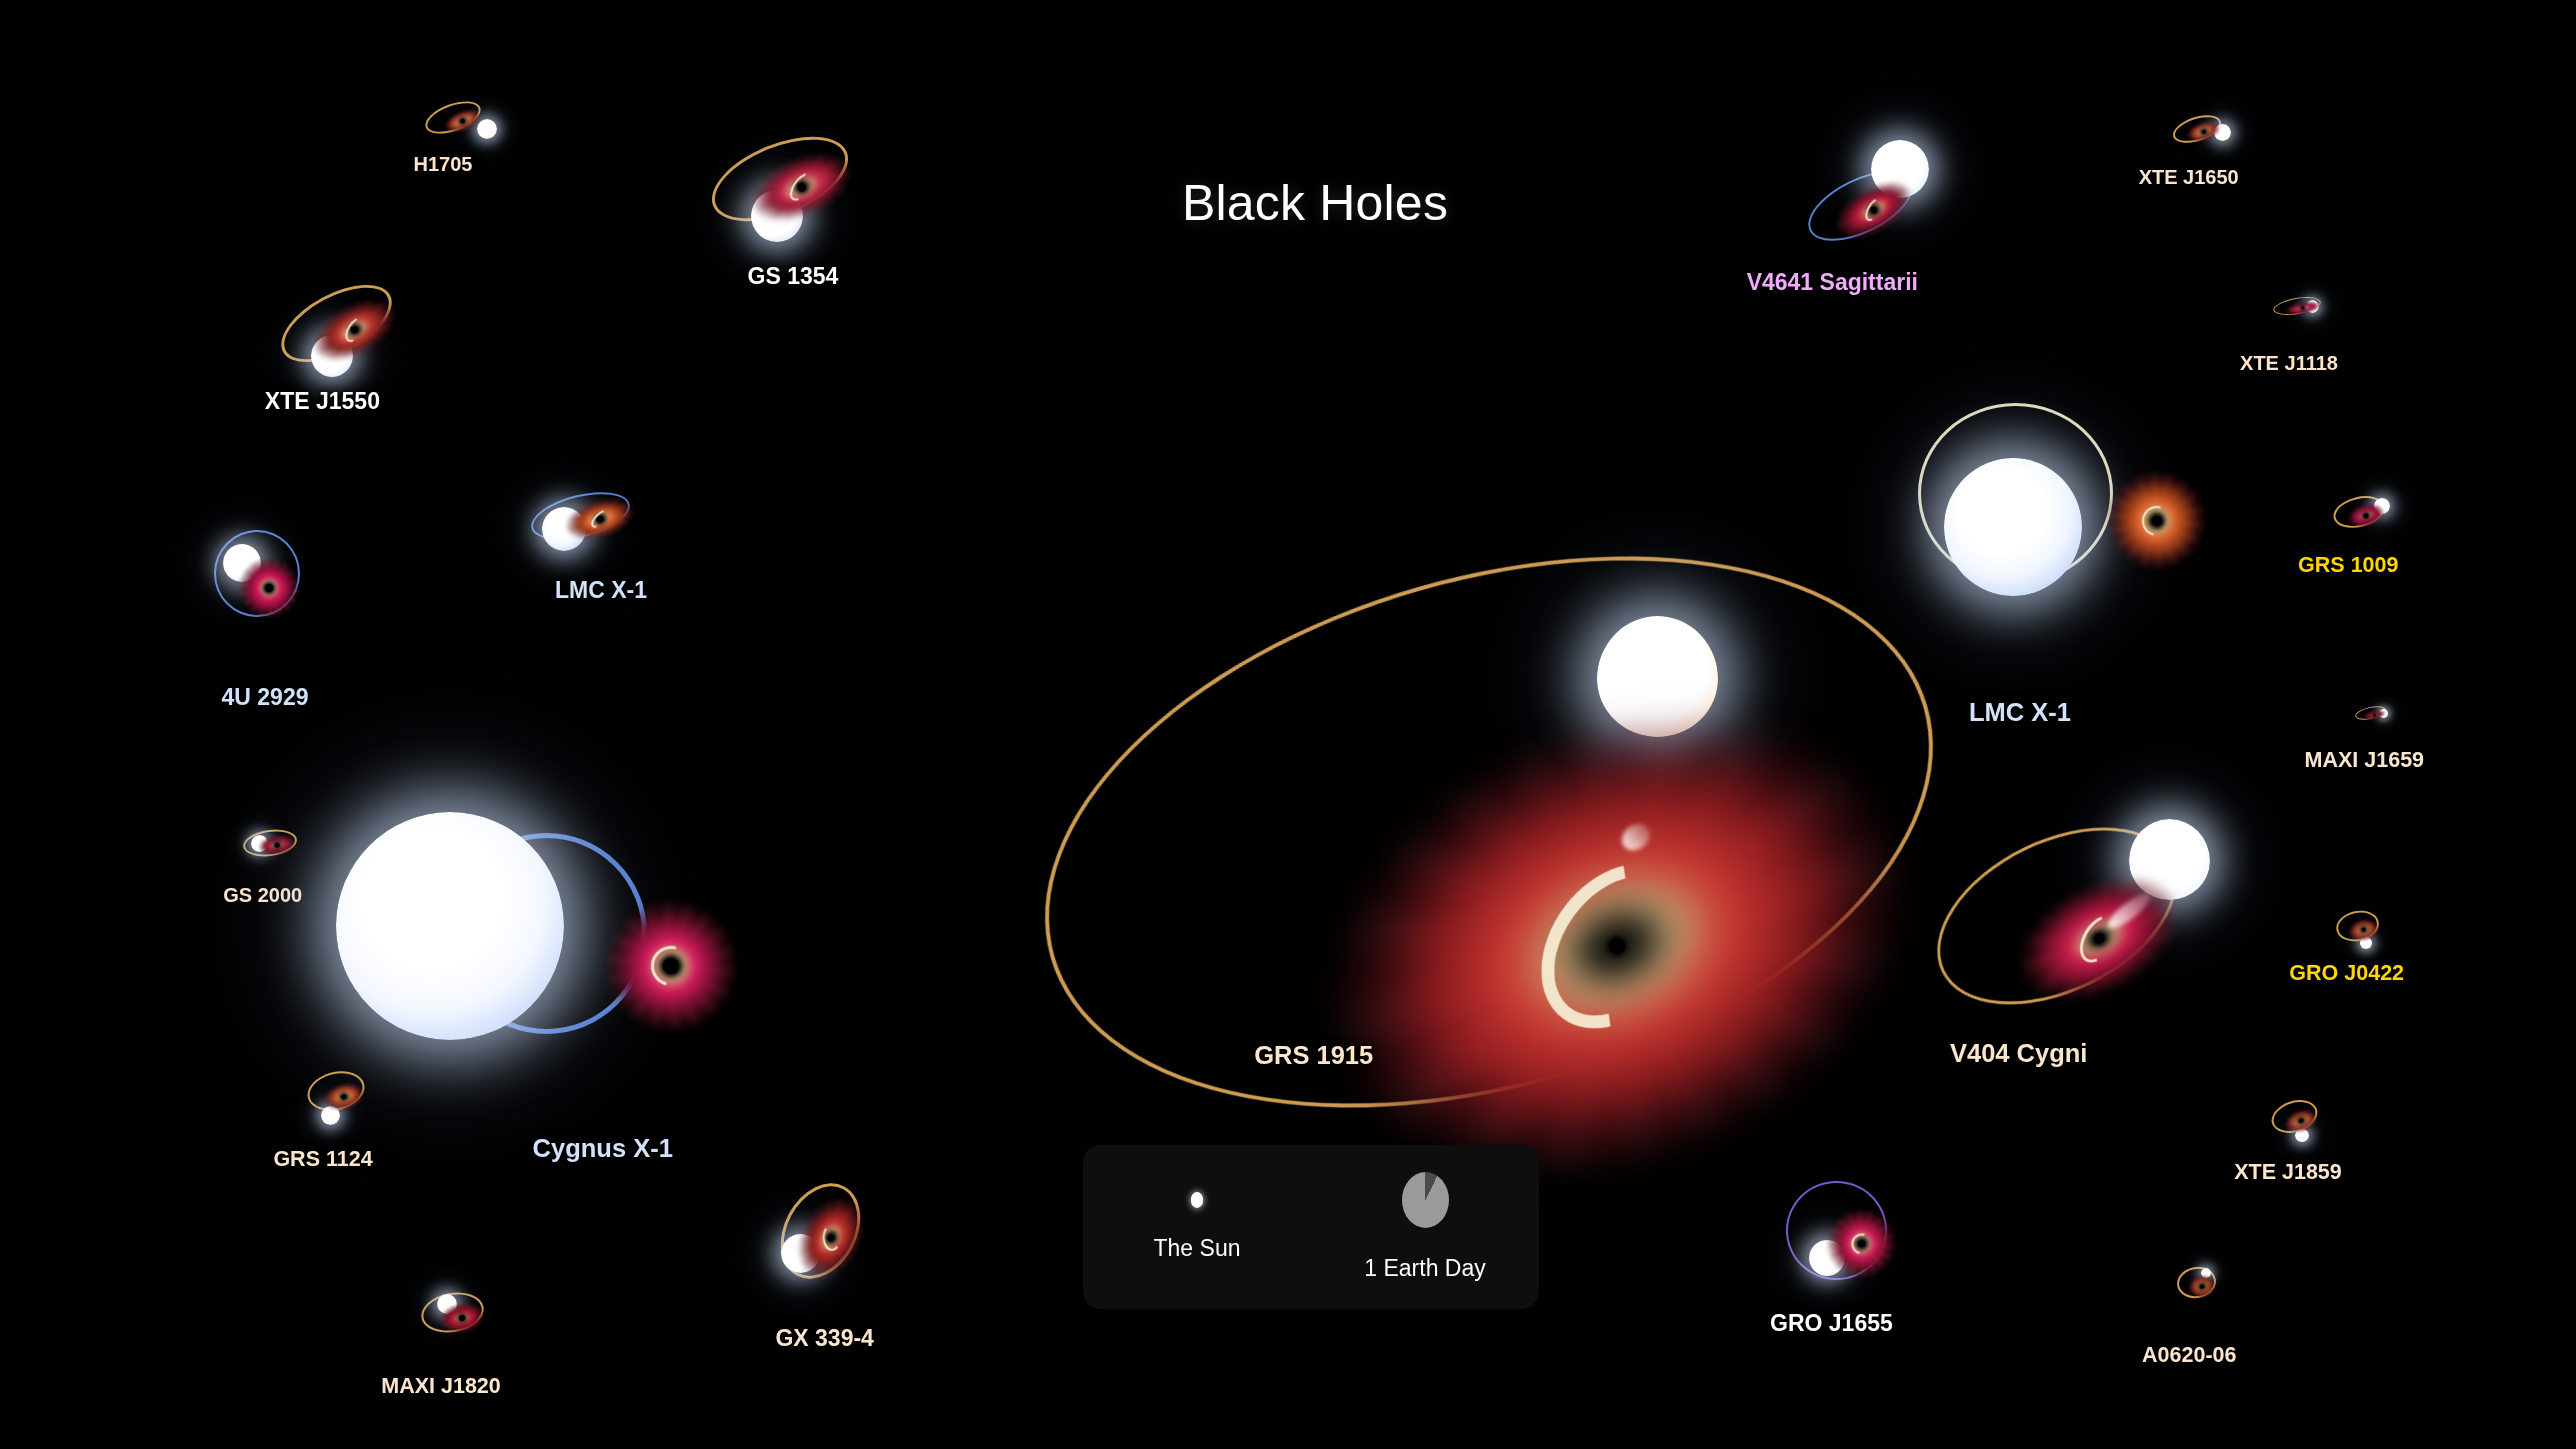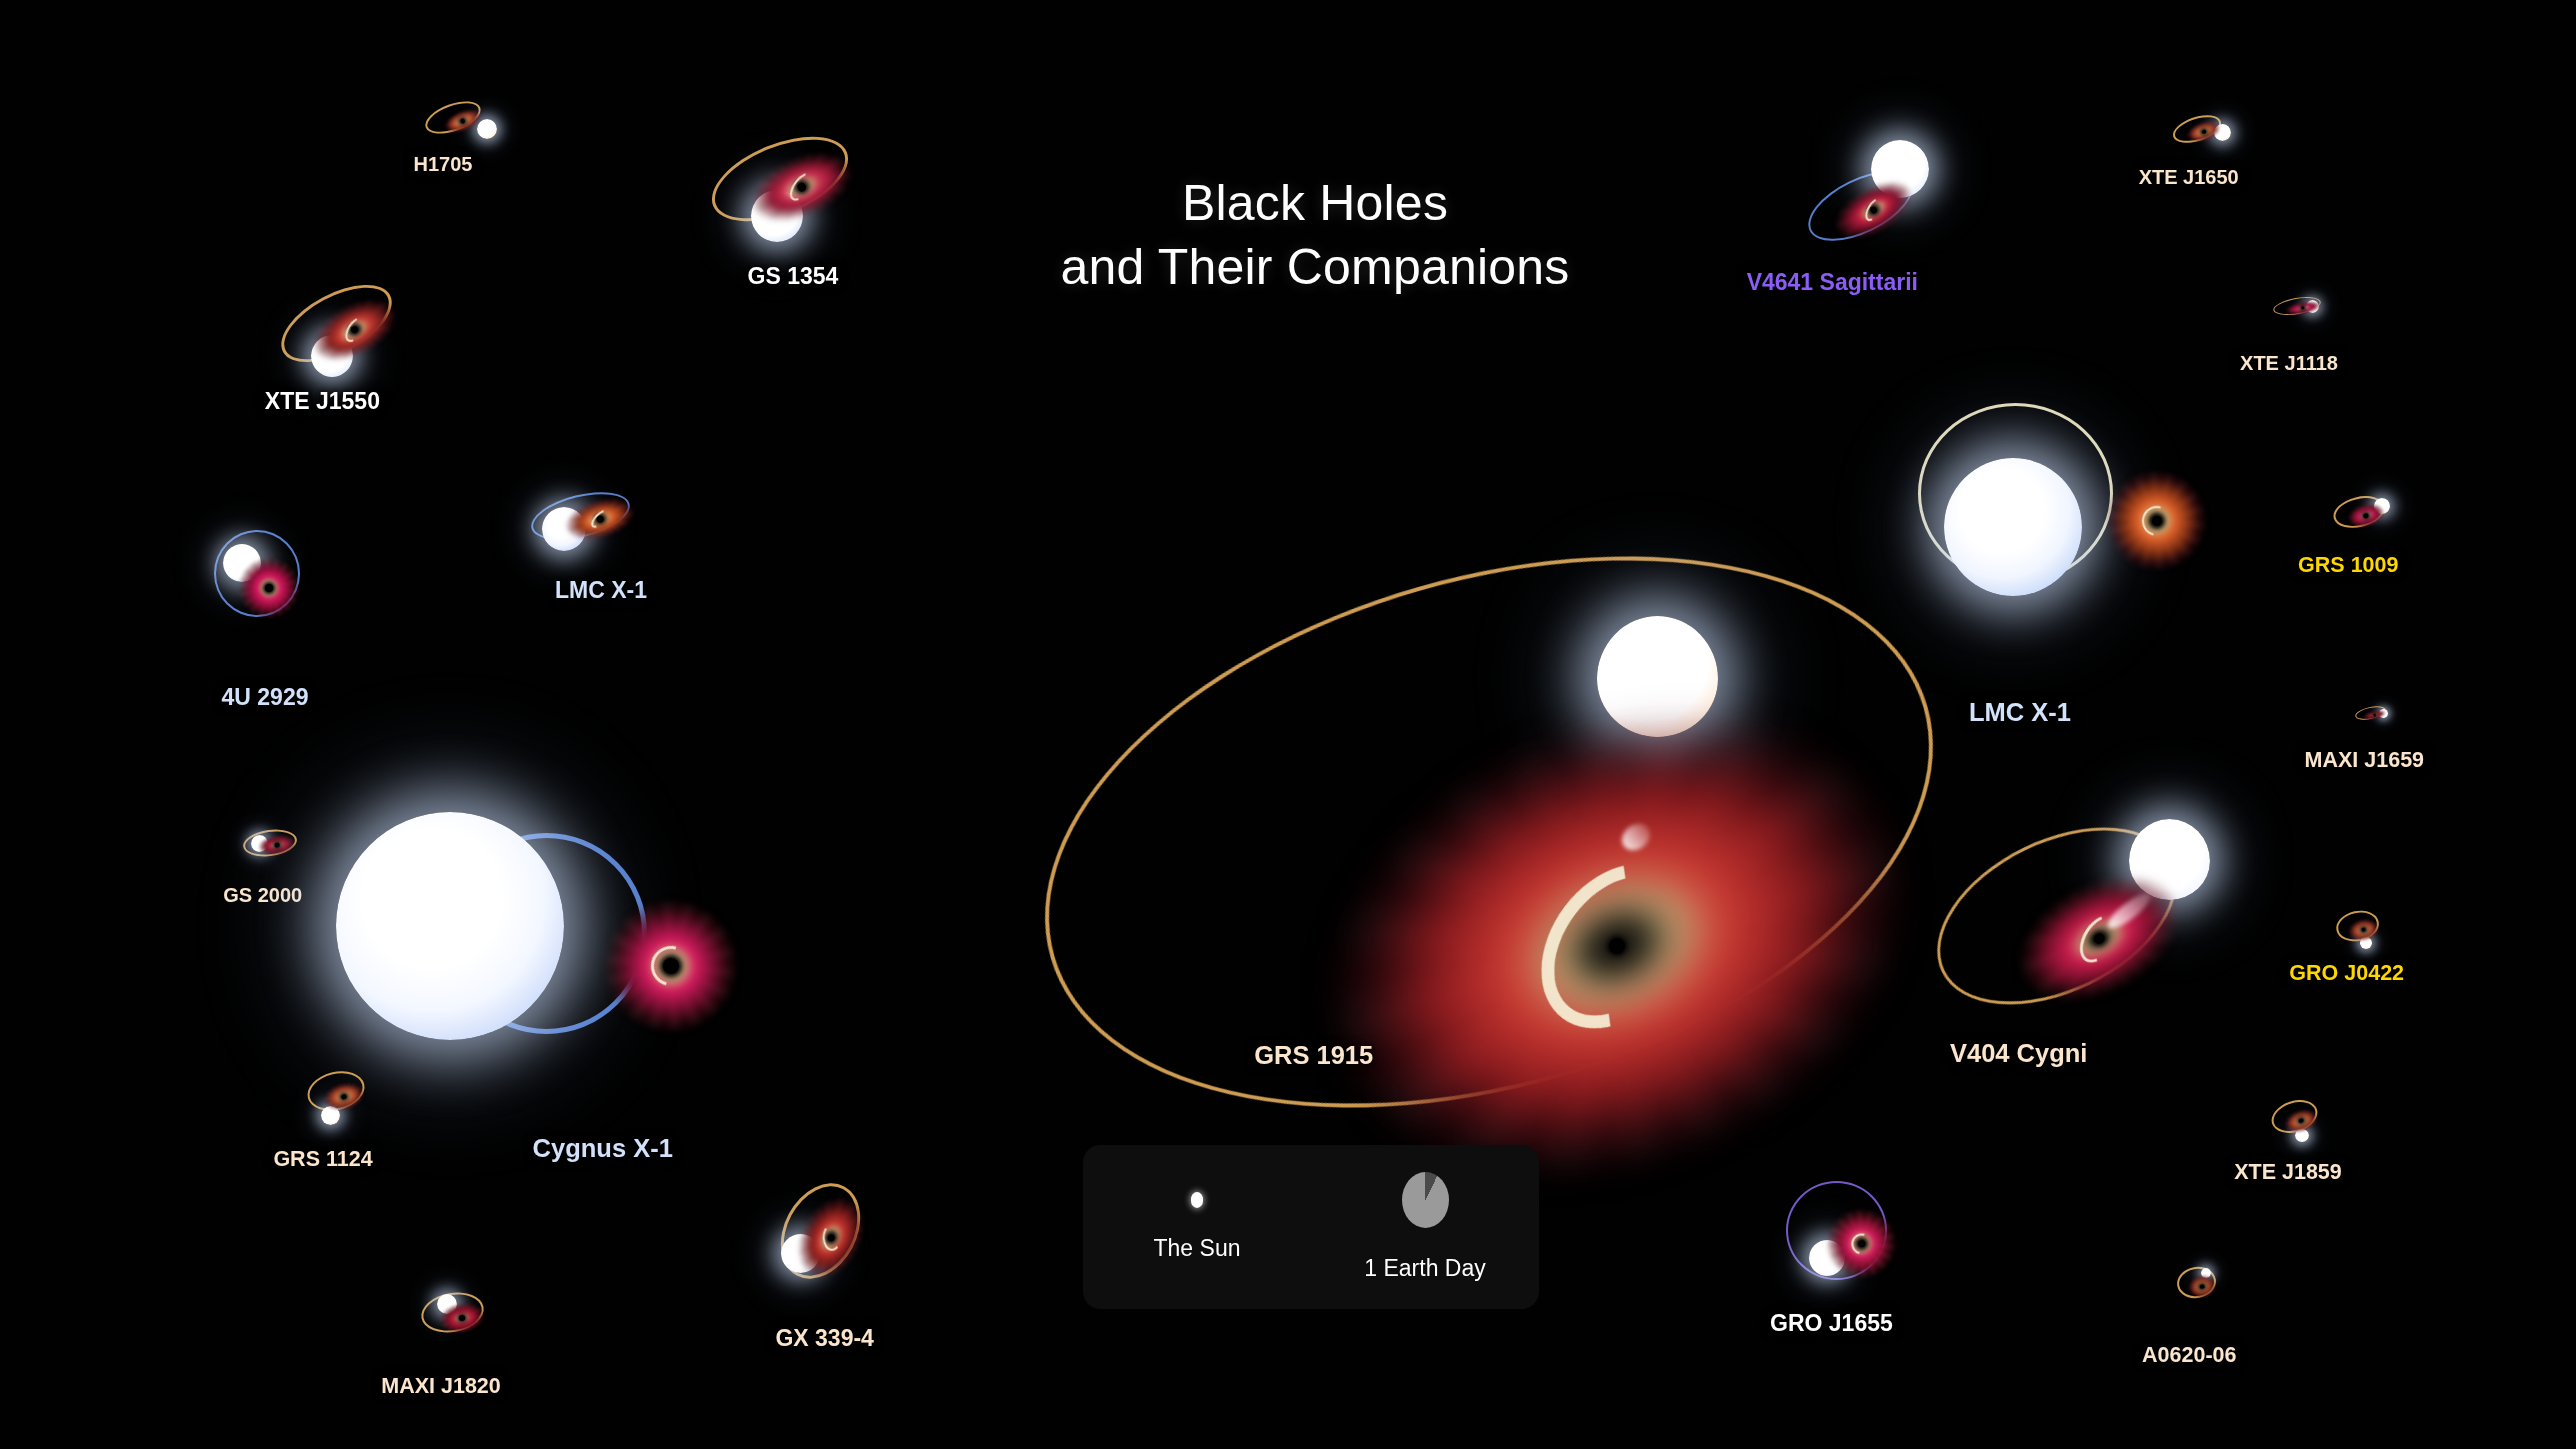"and Their Companions" span.l2 { html: <span>and Their Companions</span> -> none }
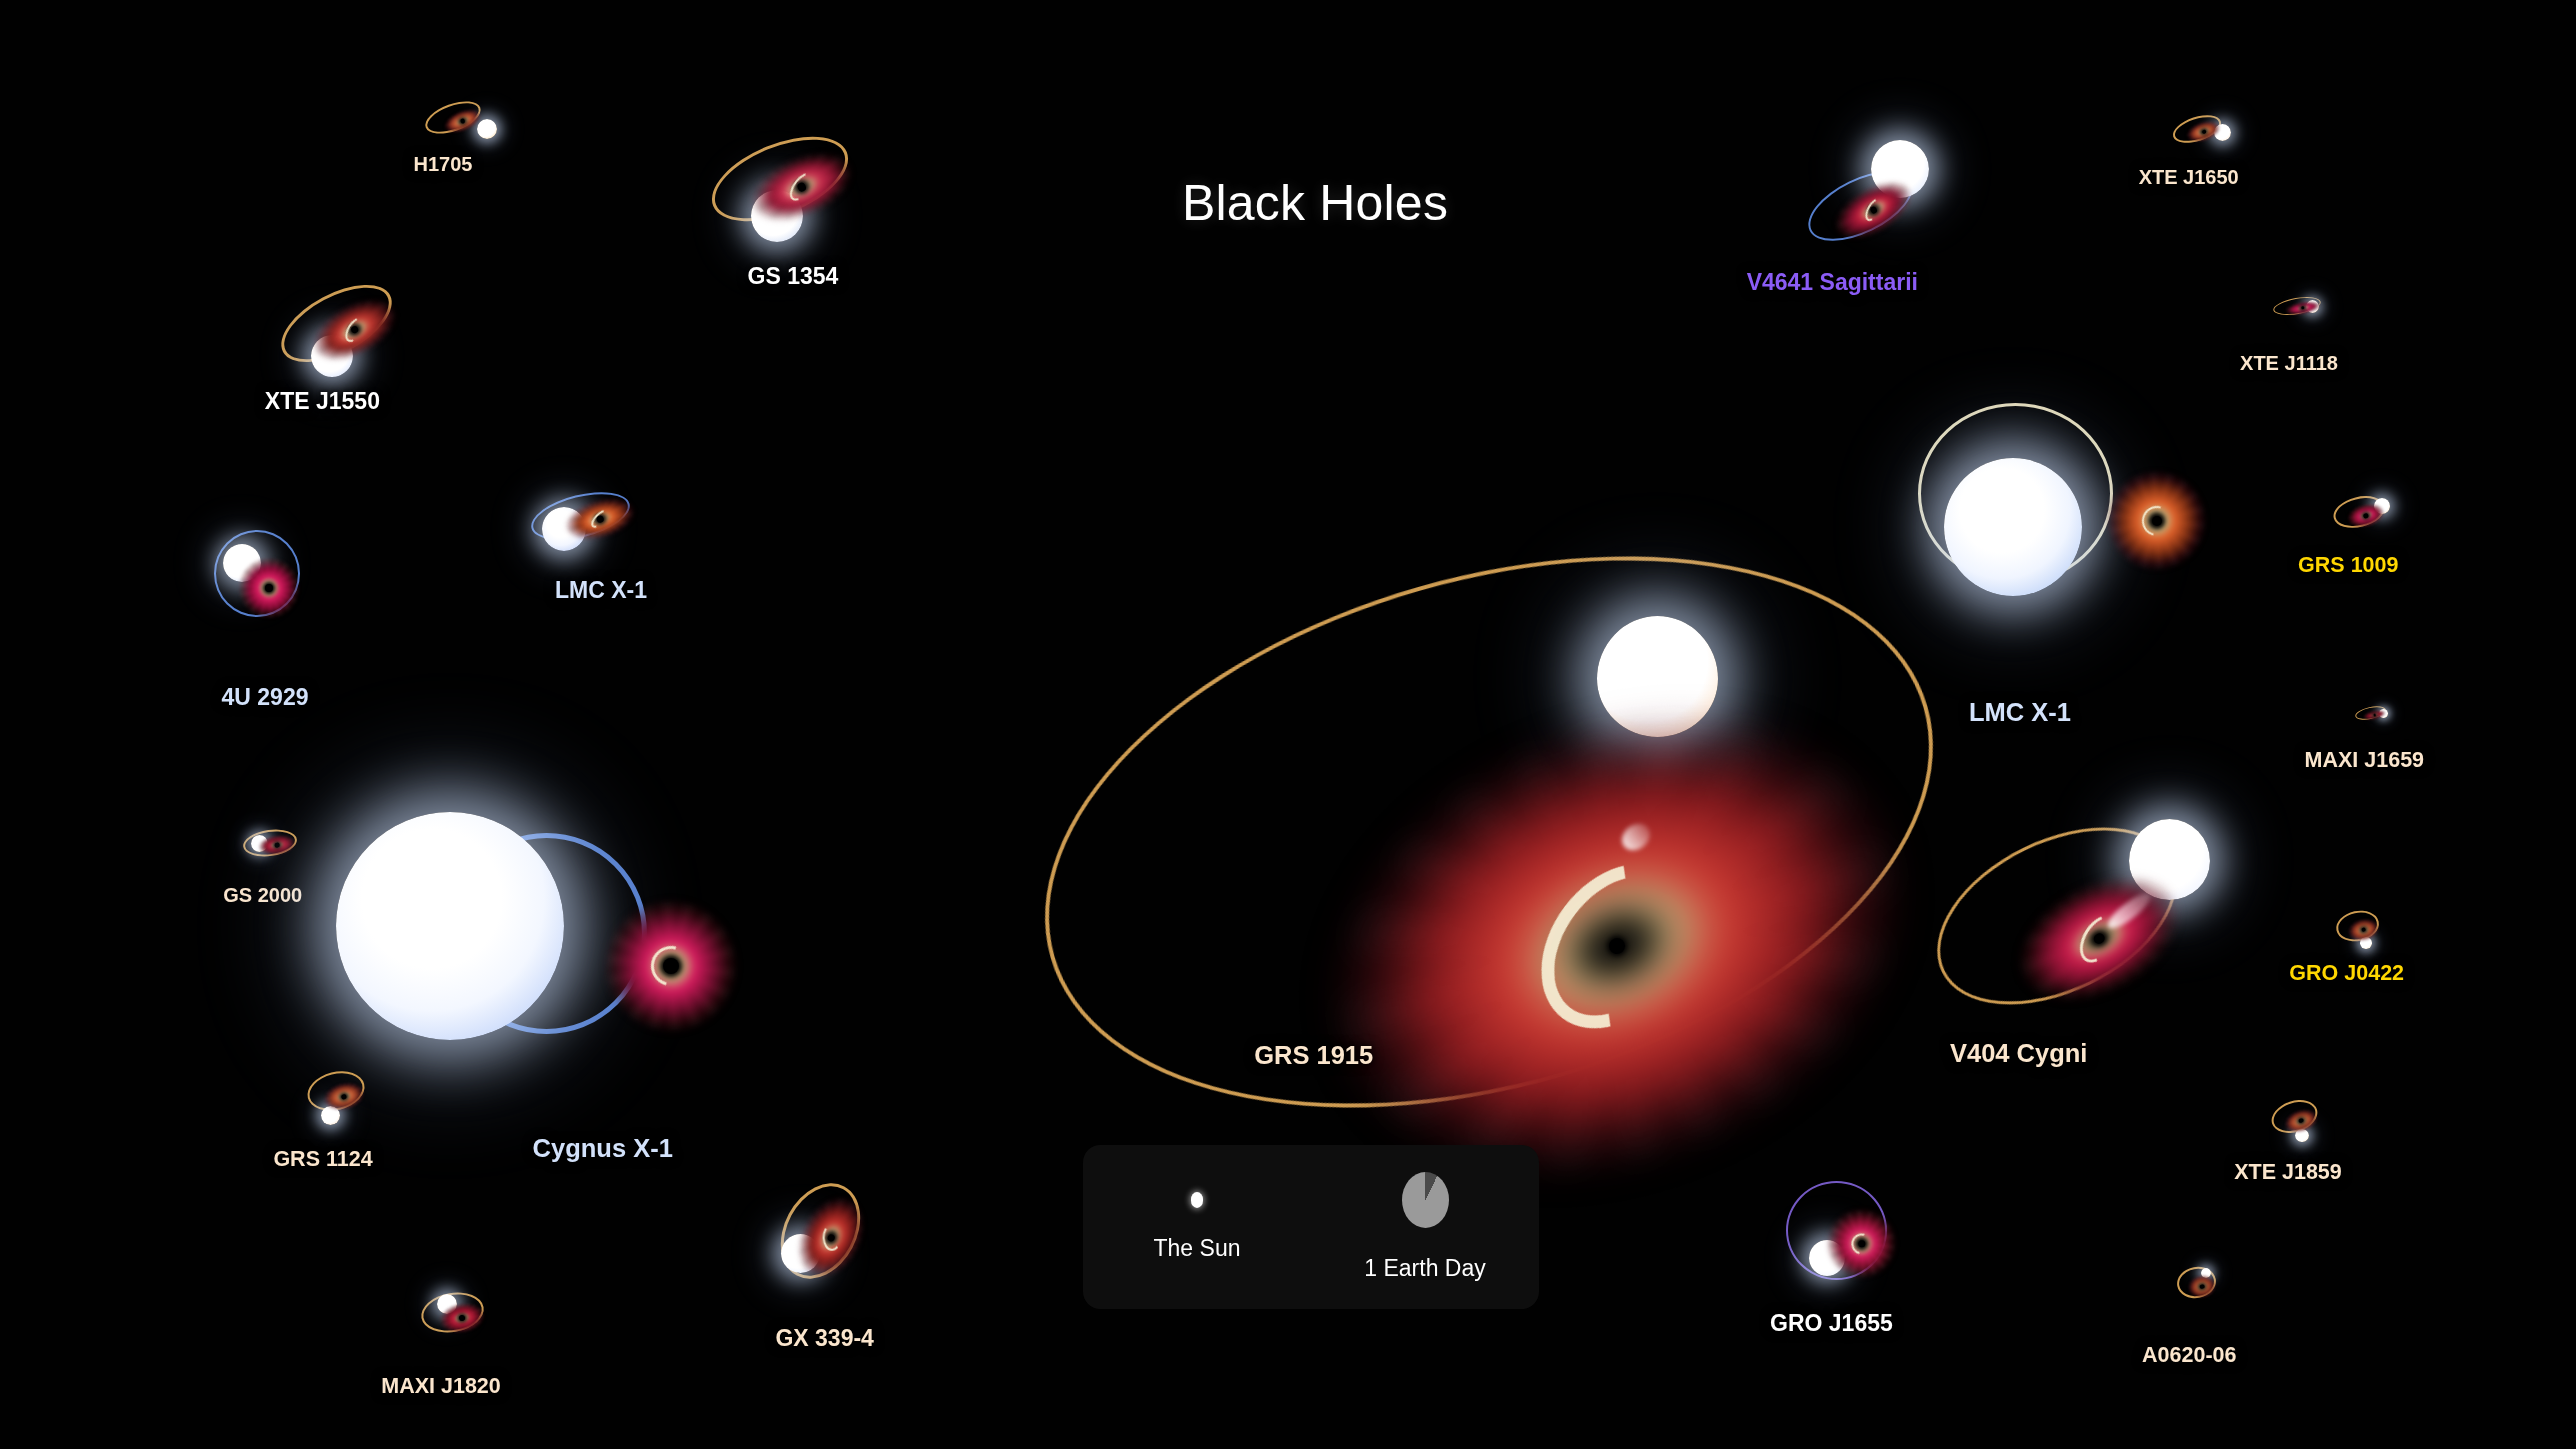"V4641 Sagittarii" div.label { color: #8b5cf6 -> #f0abfc }
